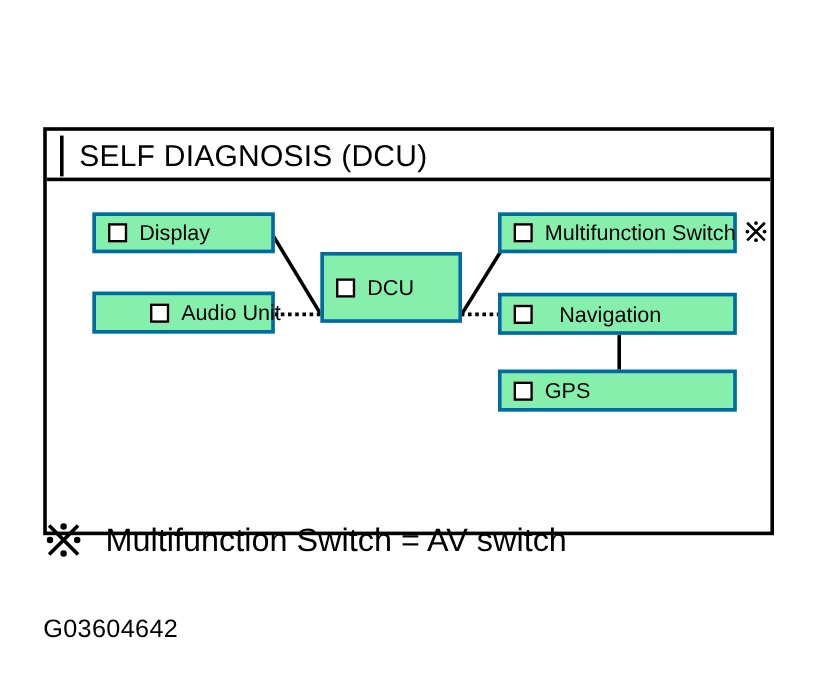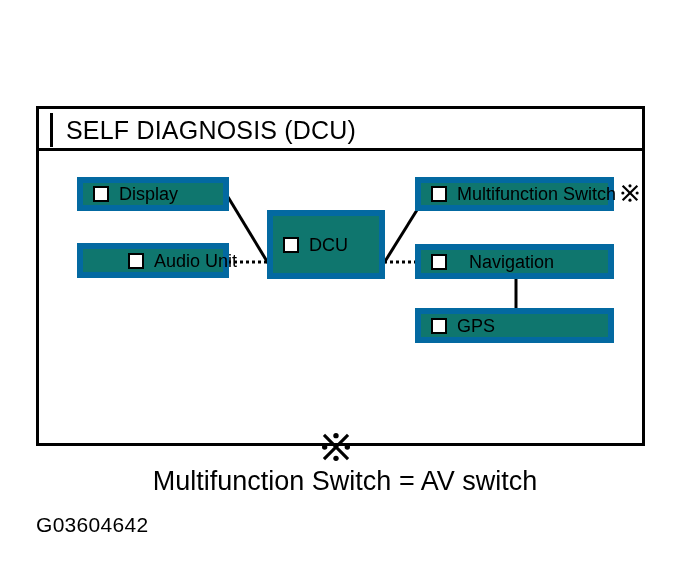"Display" .node { background: #0f766e -> #86efac; border: 6px solid #0369a1 -> 3px solid #0369a1 }
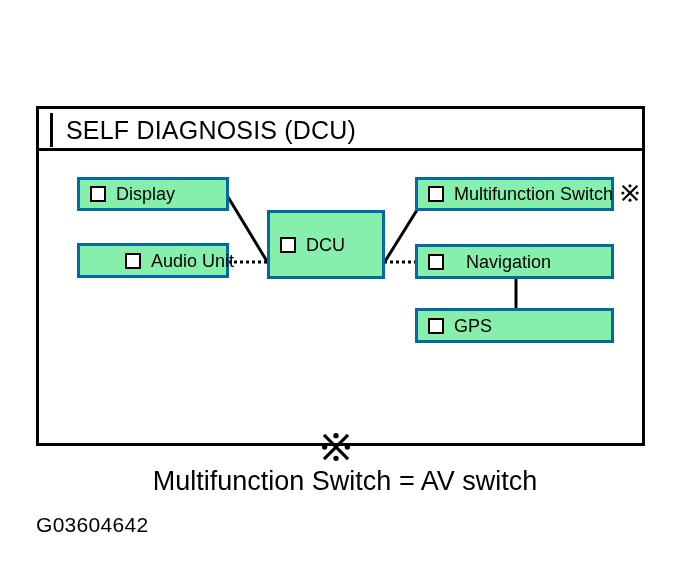"DCU" #node-dcu { height: 69px -> 59px }
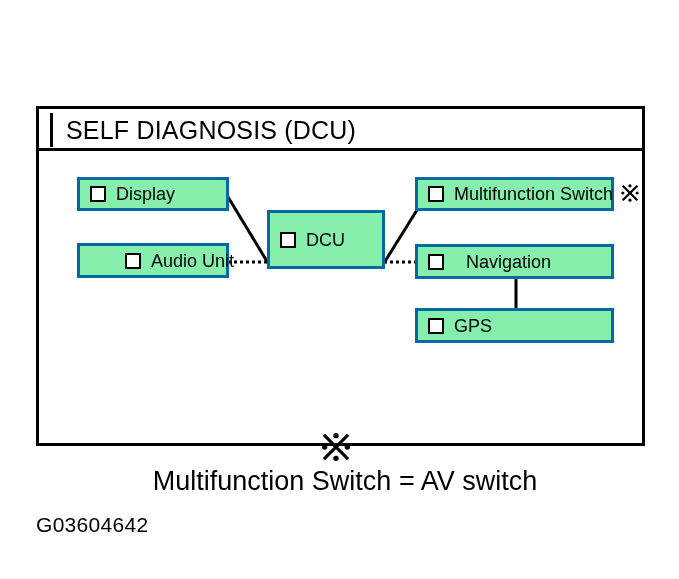"Multifunction Switch = AV switch" #footer-note { flex-direction: column -> none }
